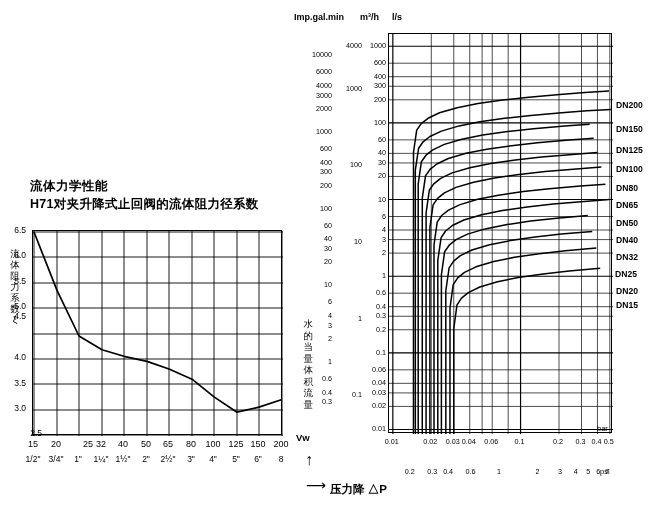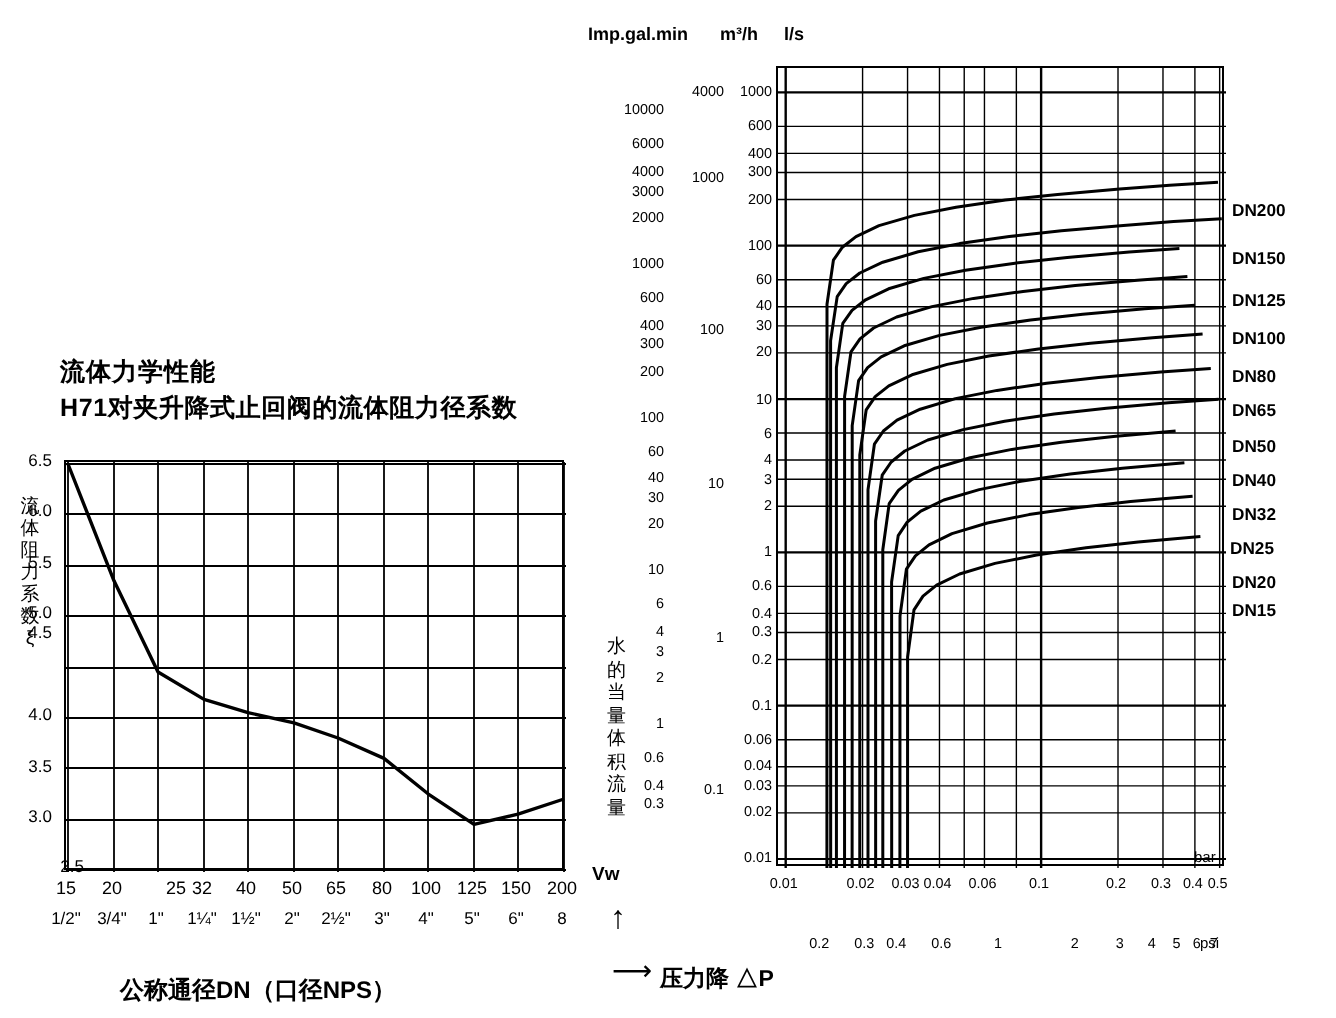"公称通径DN（口径NPS）" div.xtitle { html: <div>公称通径DN（口径NPS）</div> -> none }
